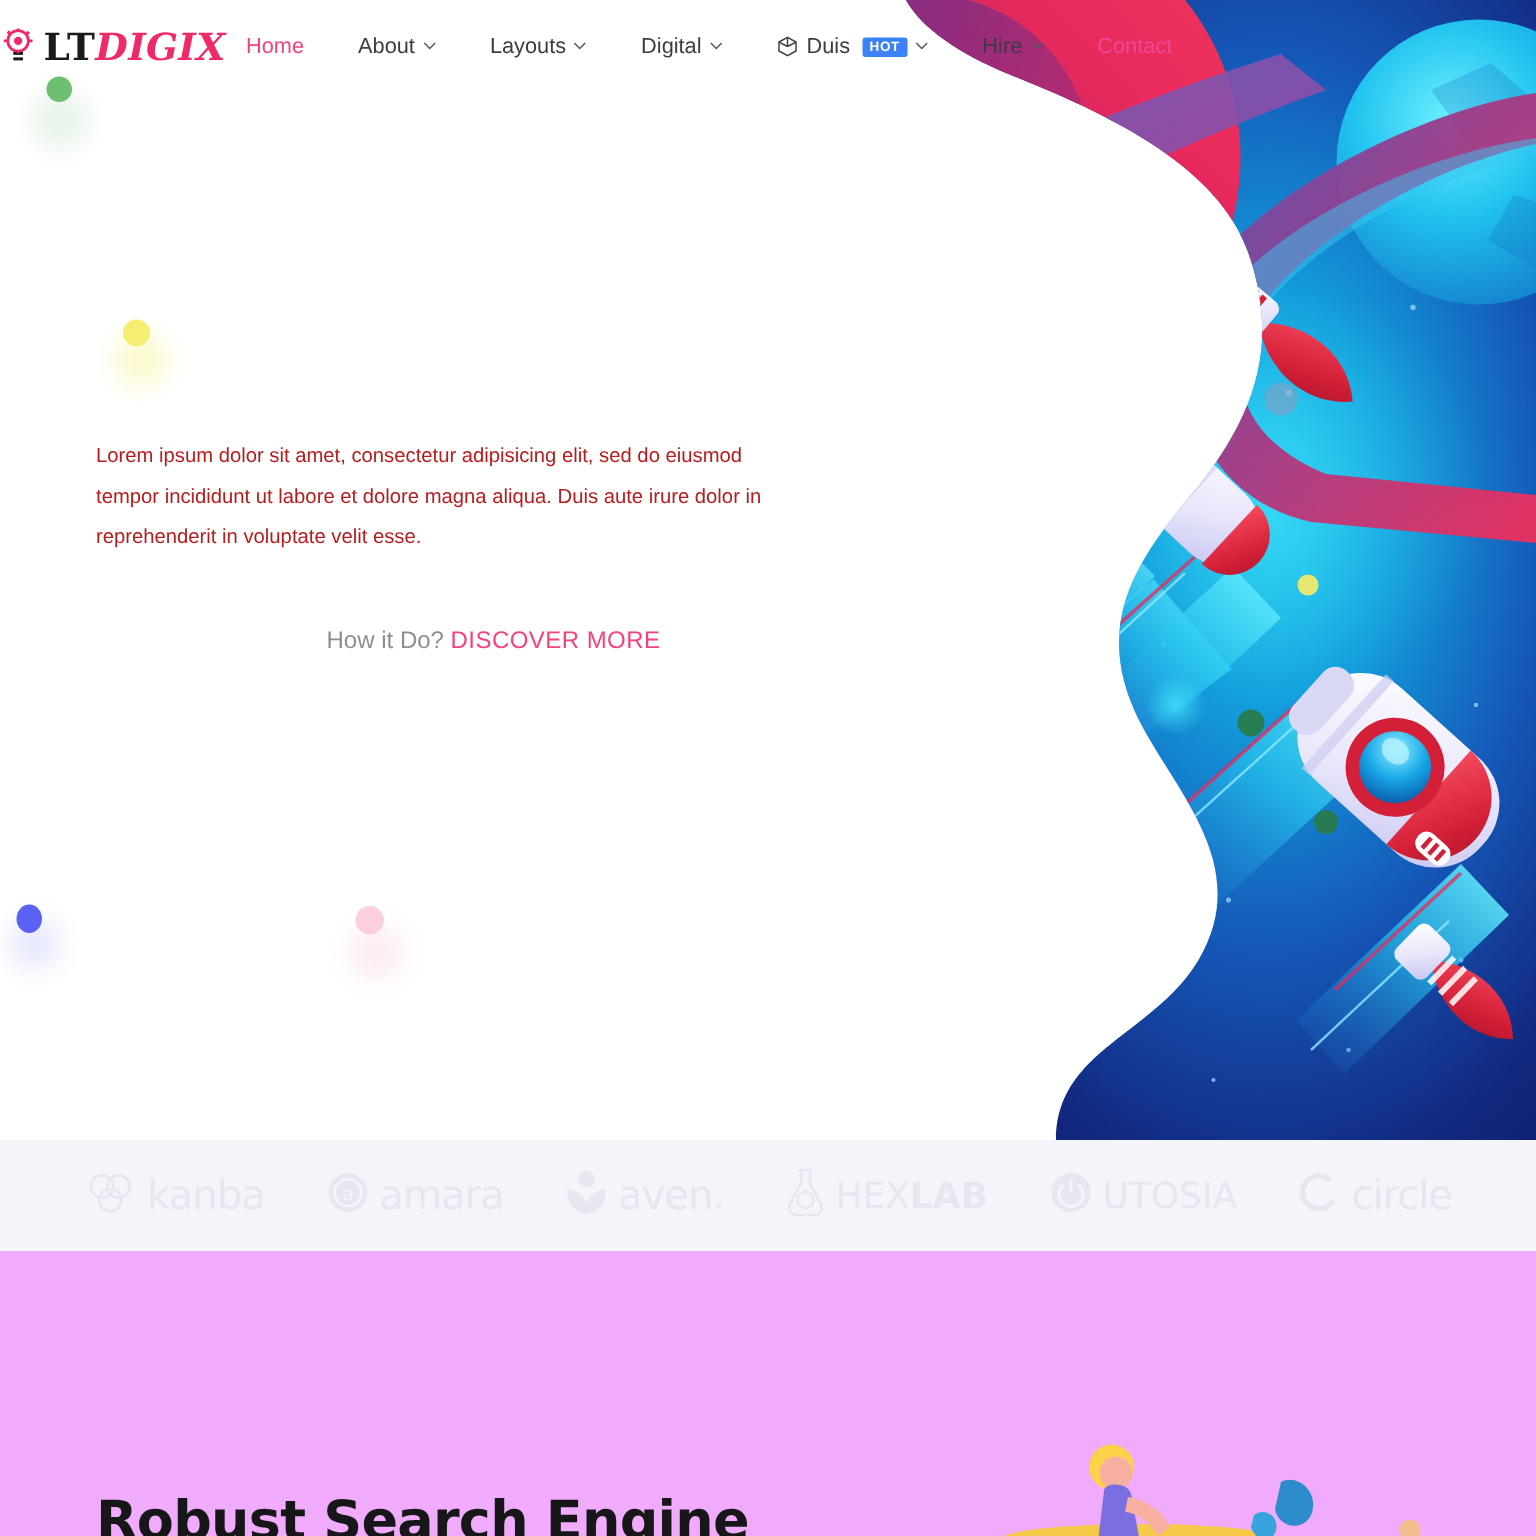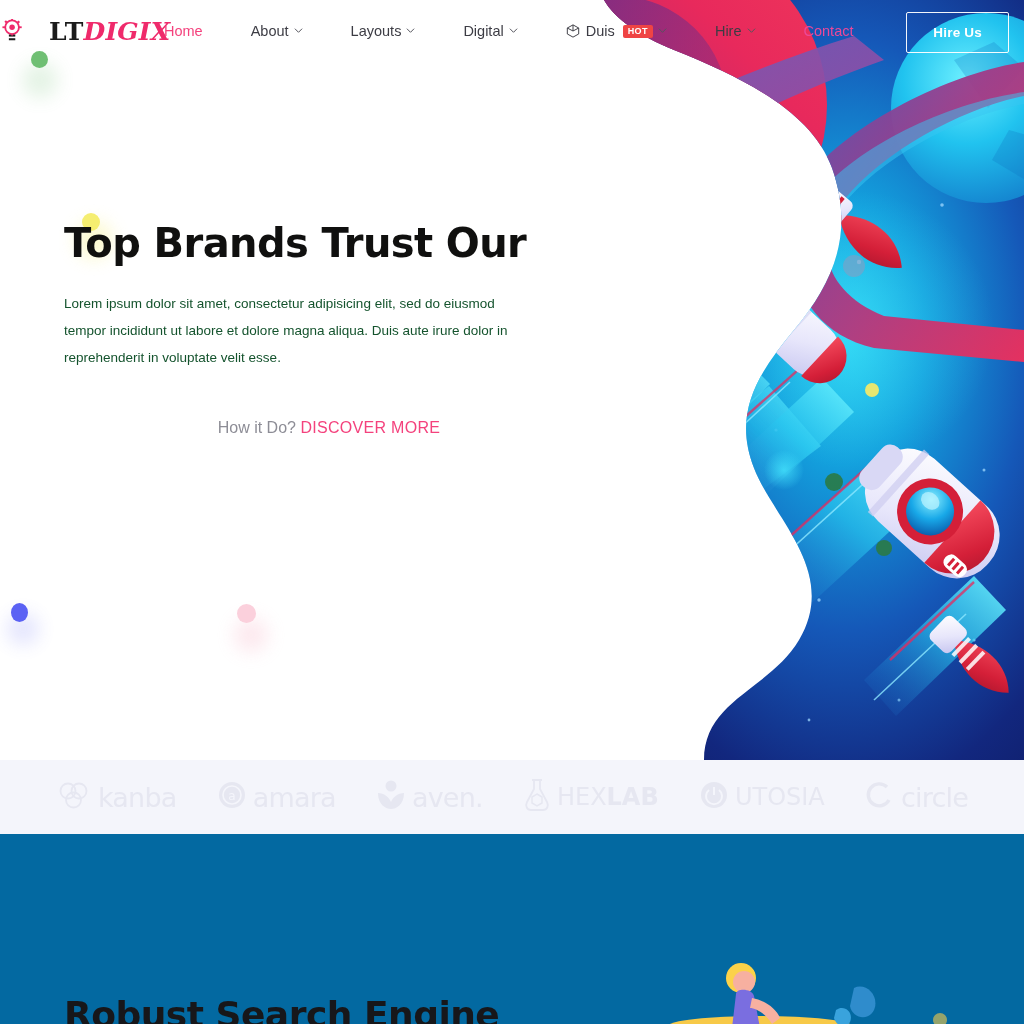"LT" .logo-lt { margin-left: 20px -> none }
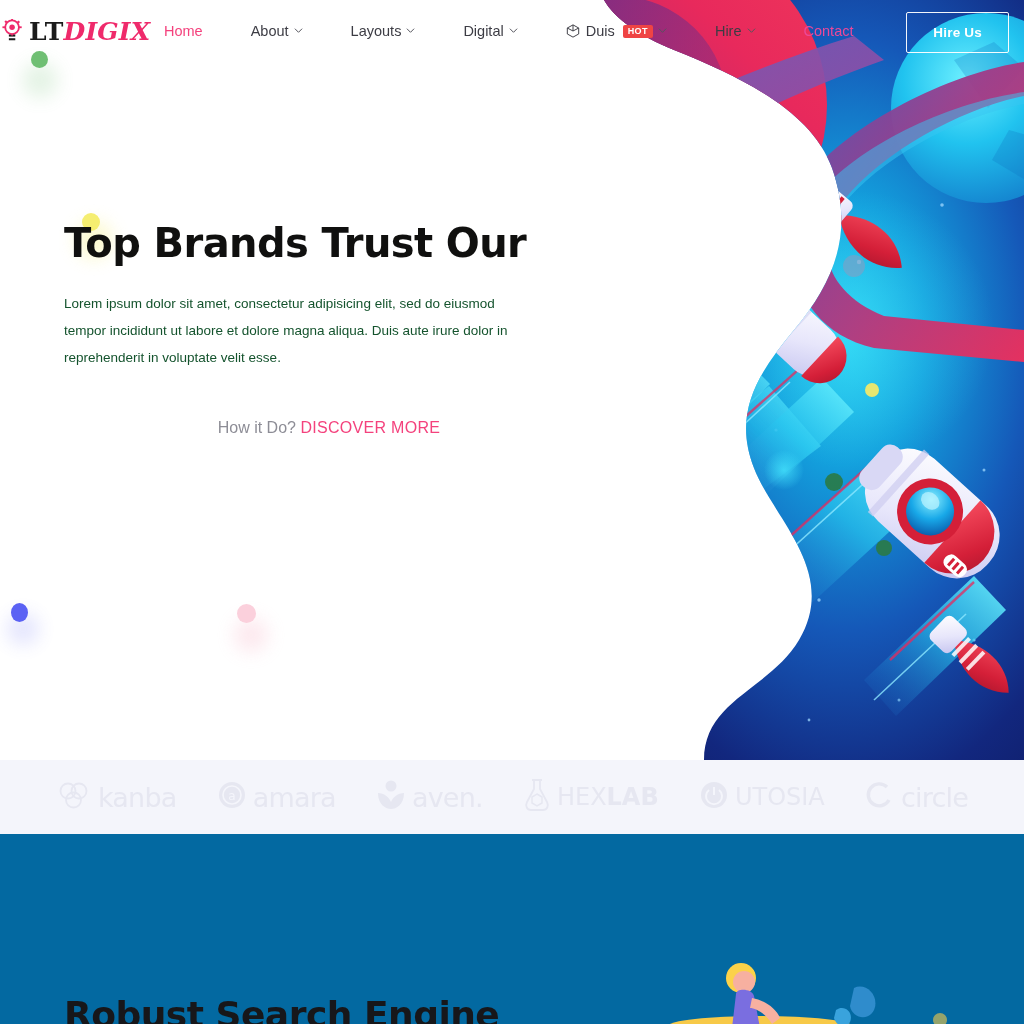"Home" .nav { gap: 16px -> 4px }
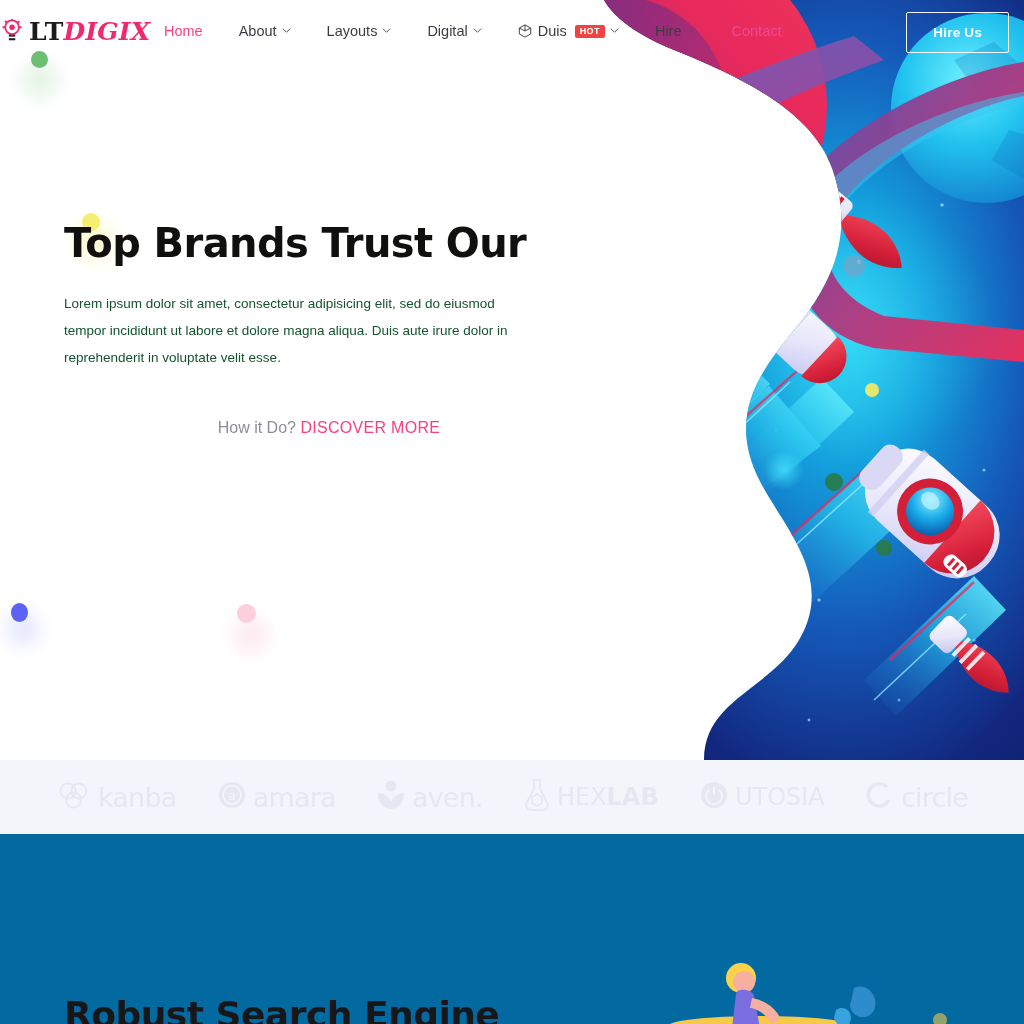"HOT" .hot-badge { background: #ef4444 -> #3b82f6 }
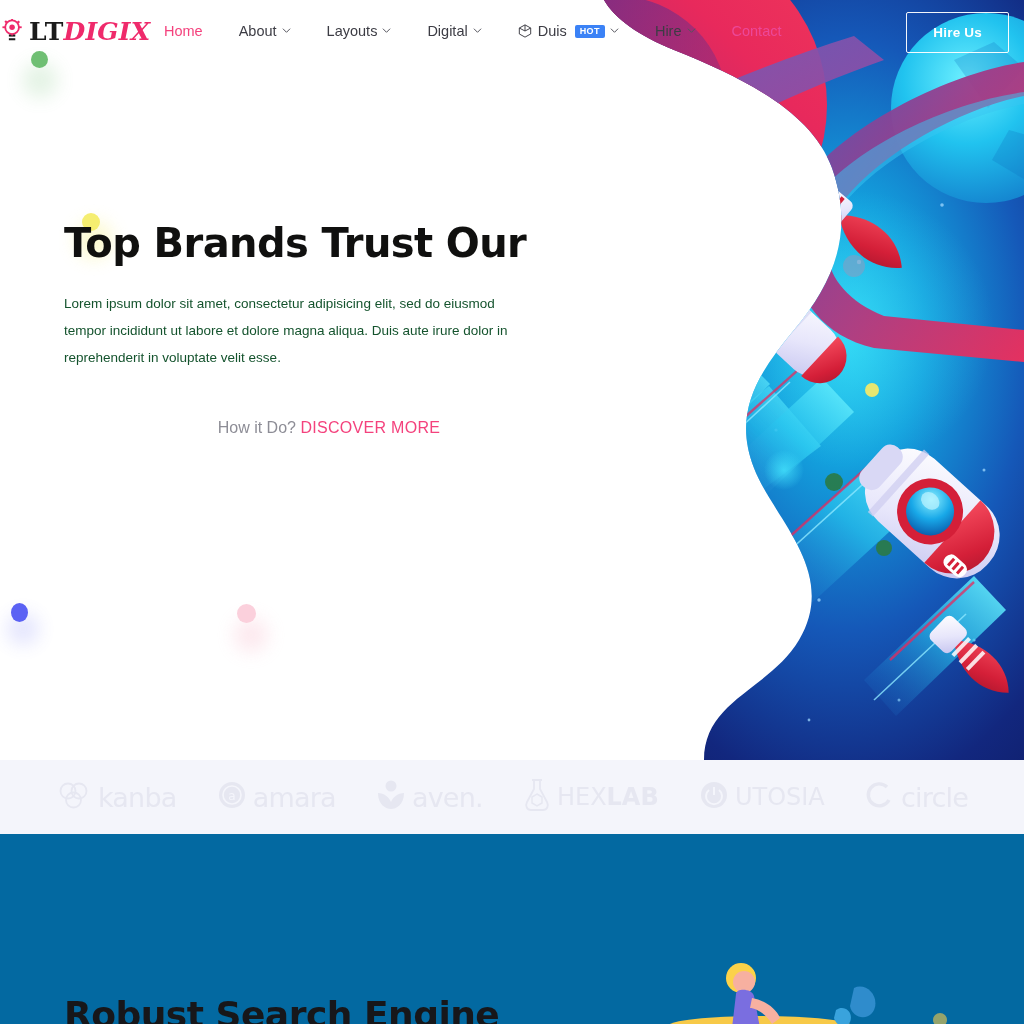"Hire Us" button.hire-btn { html: <button>Hire Us</button> -> none }
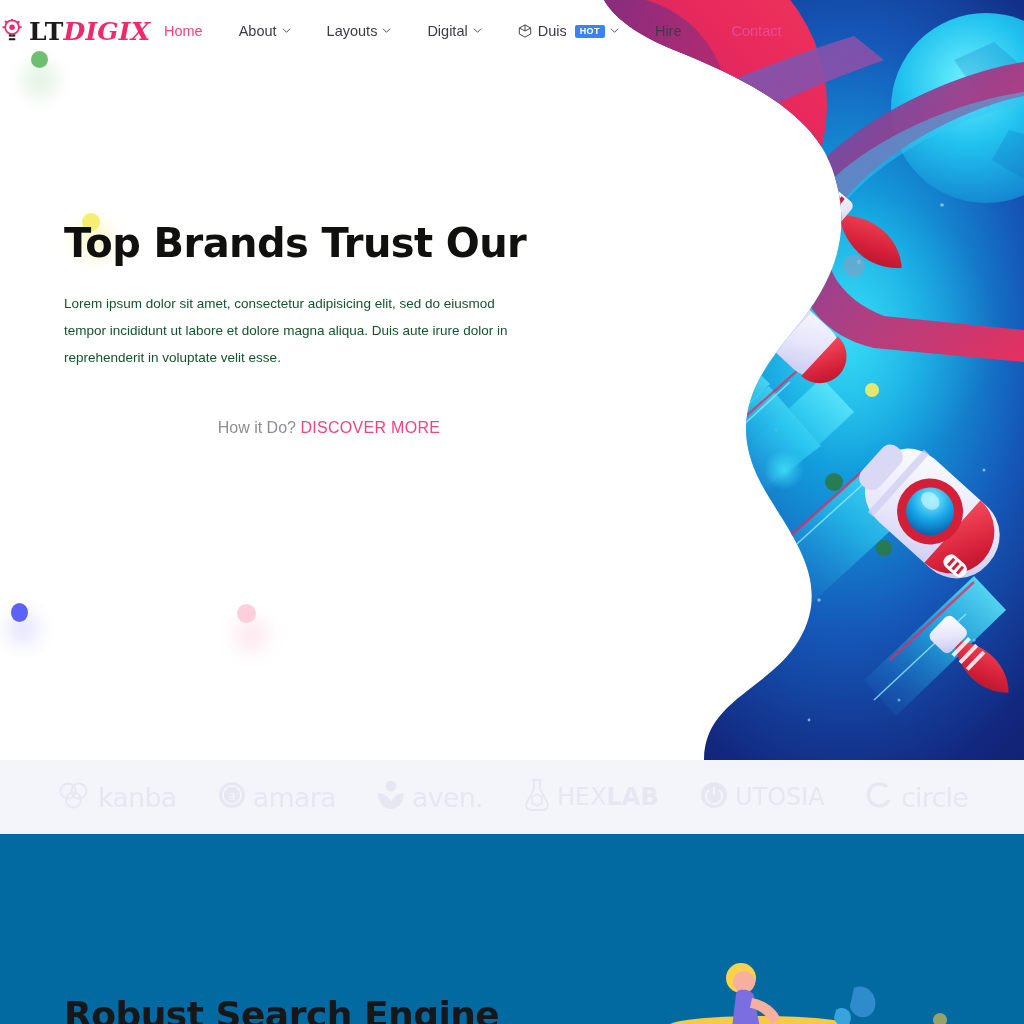"Top Brands Trust Our" span { html: <span>Top Brands Trust Our</span> -> none }
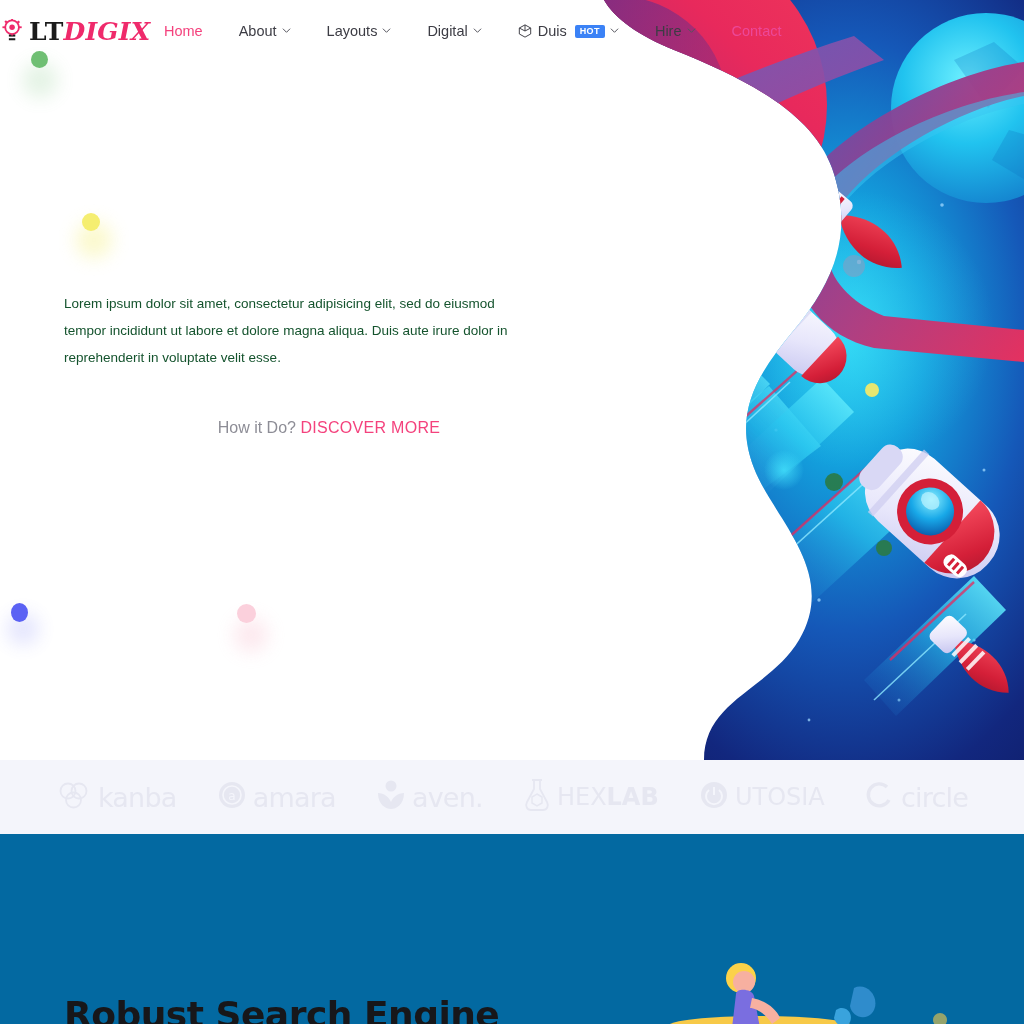"Lorem ipsum dolor sit amet," .hero-desc { color: #14532d -> #b91c1c }
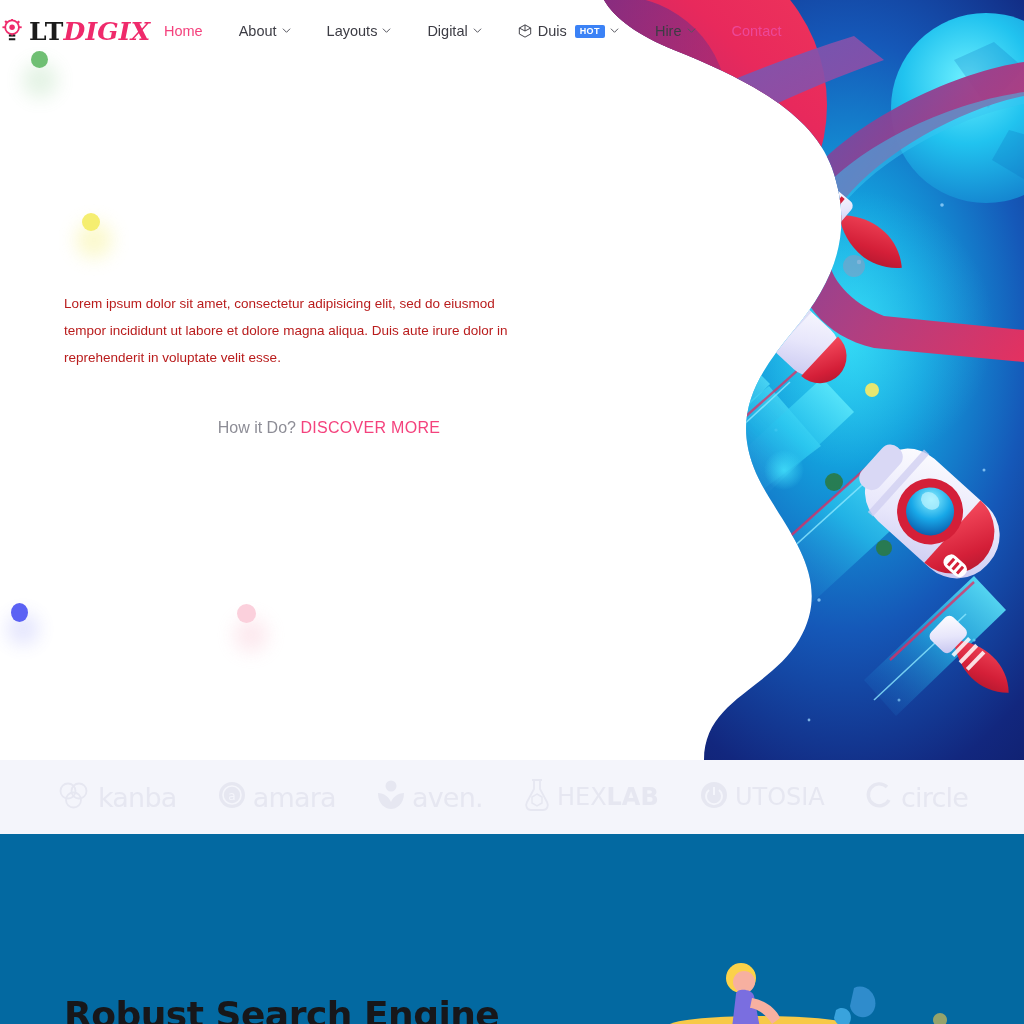"Robust Search Engine" .section2 { background: #0369a1 -> #f0abfc }
